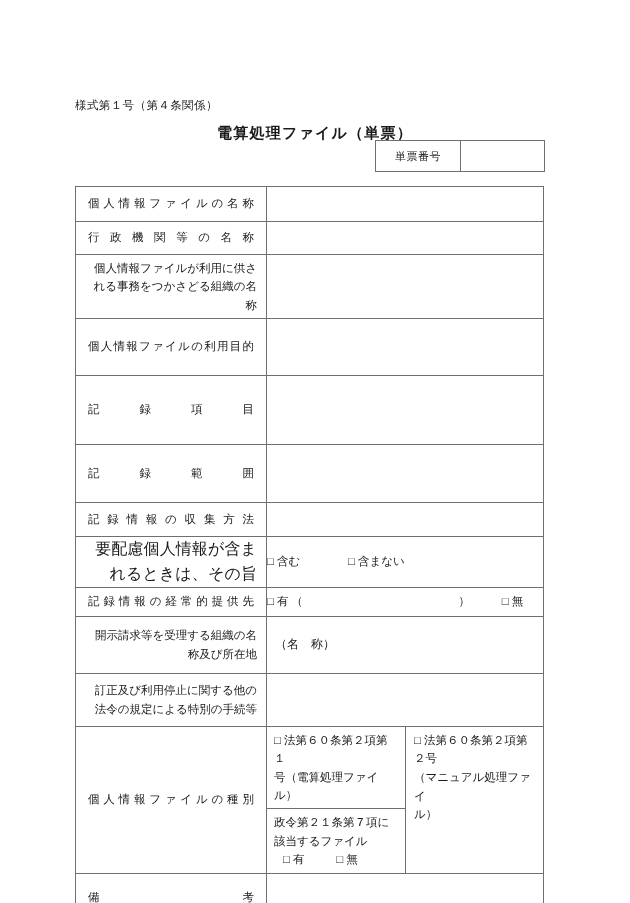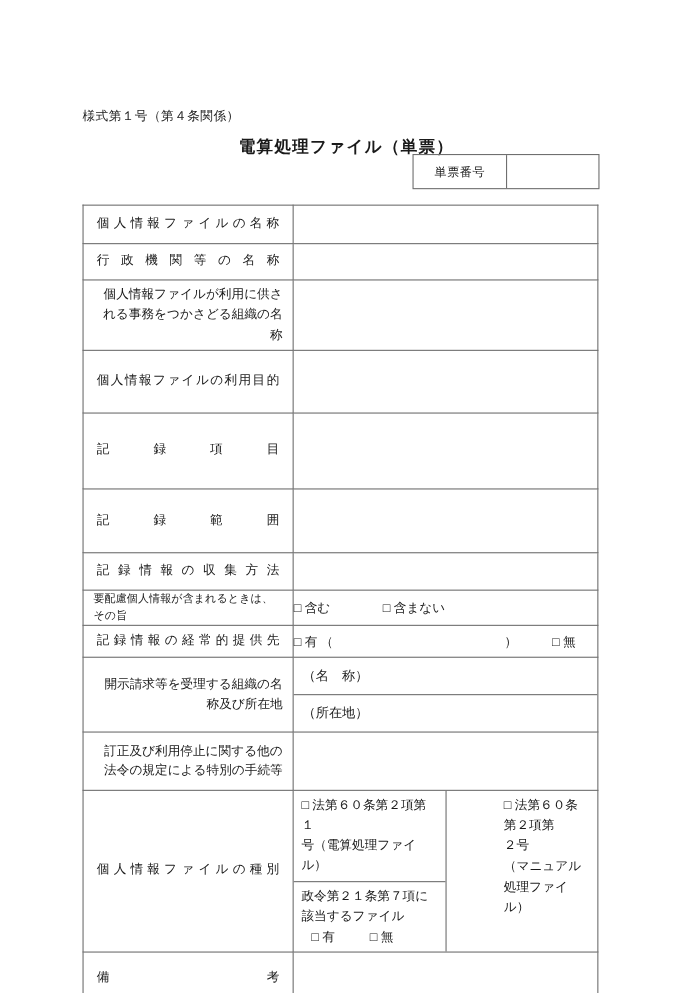"要配慮個人情報が含まれるときは、その旨" div.lb { font-size: 10px -> 16px; text-align: left -> right }
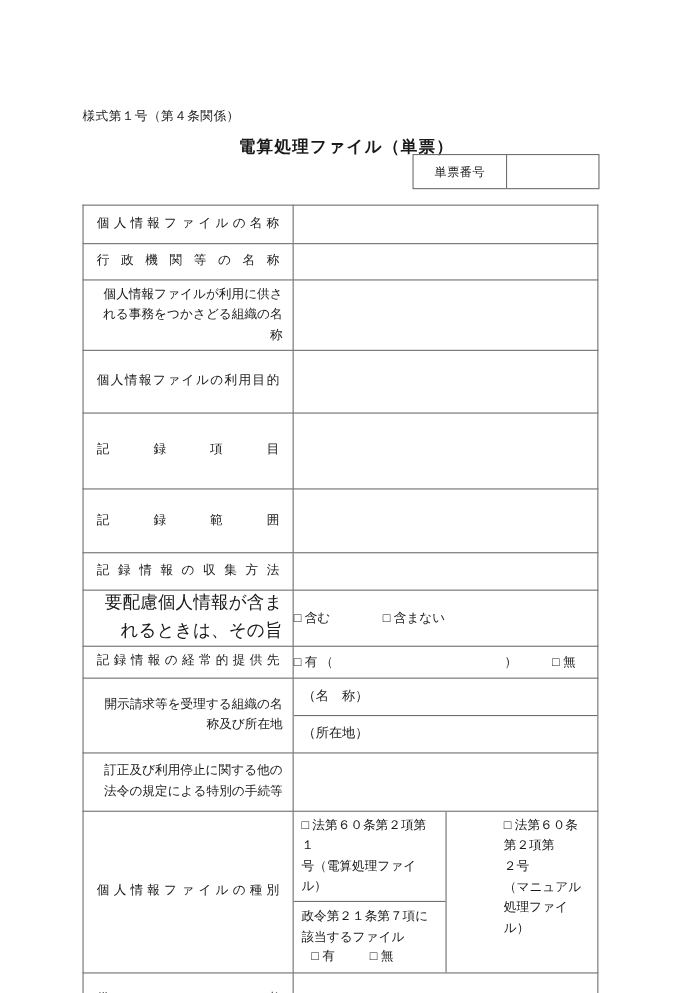"（所在地）" tr { html: <tr> <td> <span>（所在地）</span><span></span> </td> </tr> -> none }
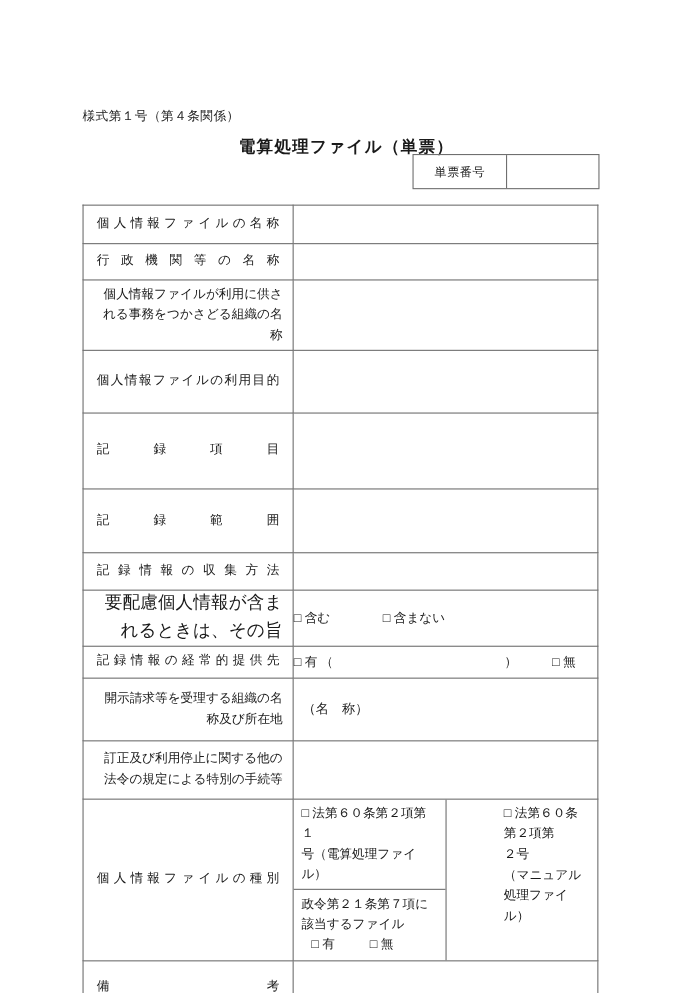"□ 法第６０条第２項第１" .ft-wrap { gap: 44px -> none }
